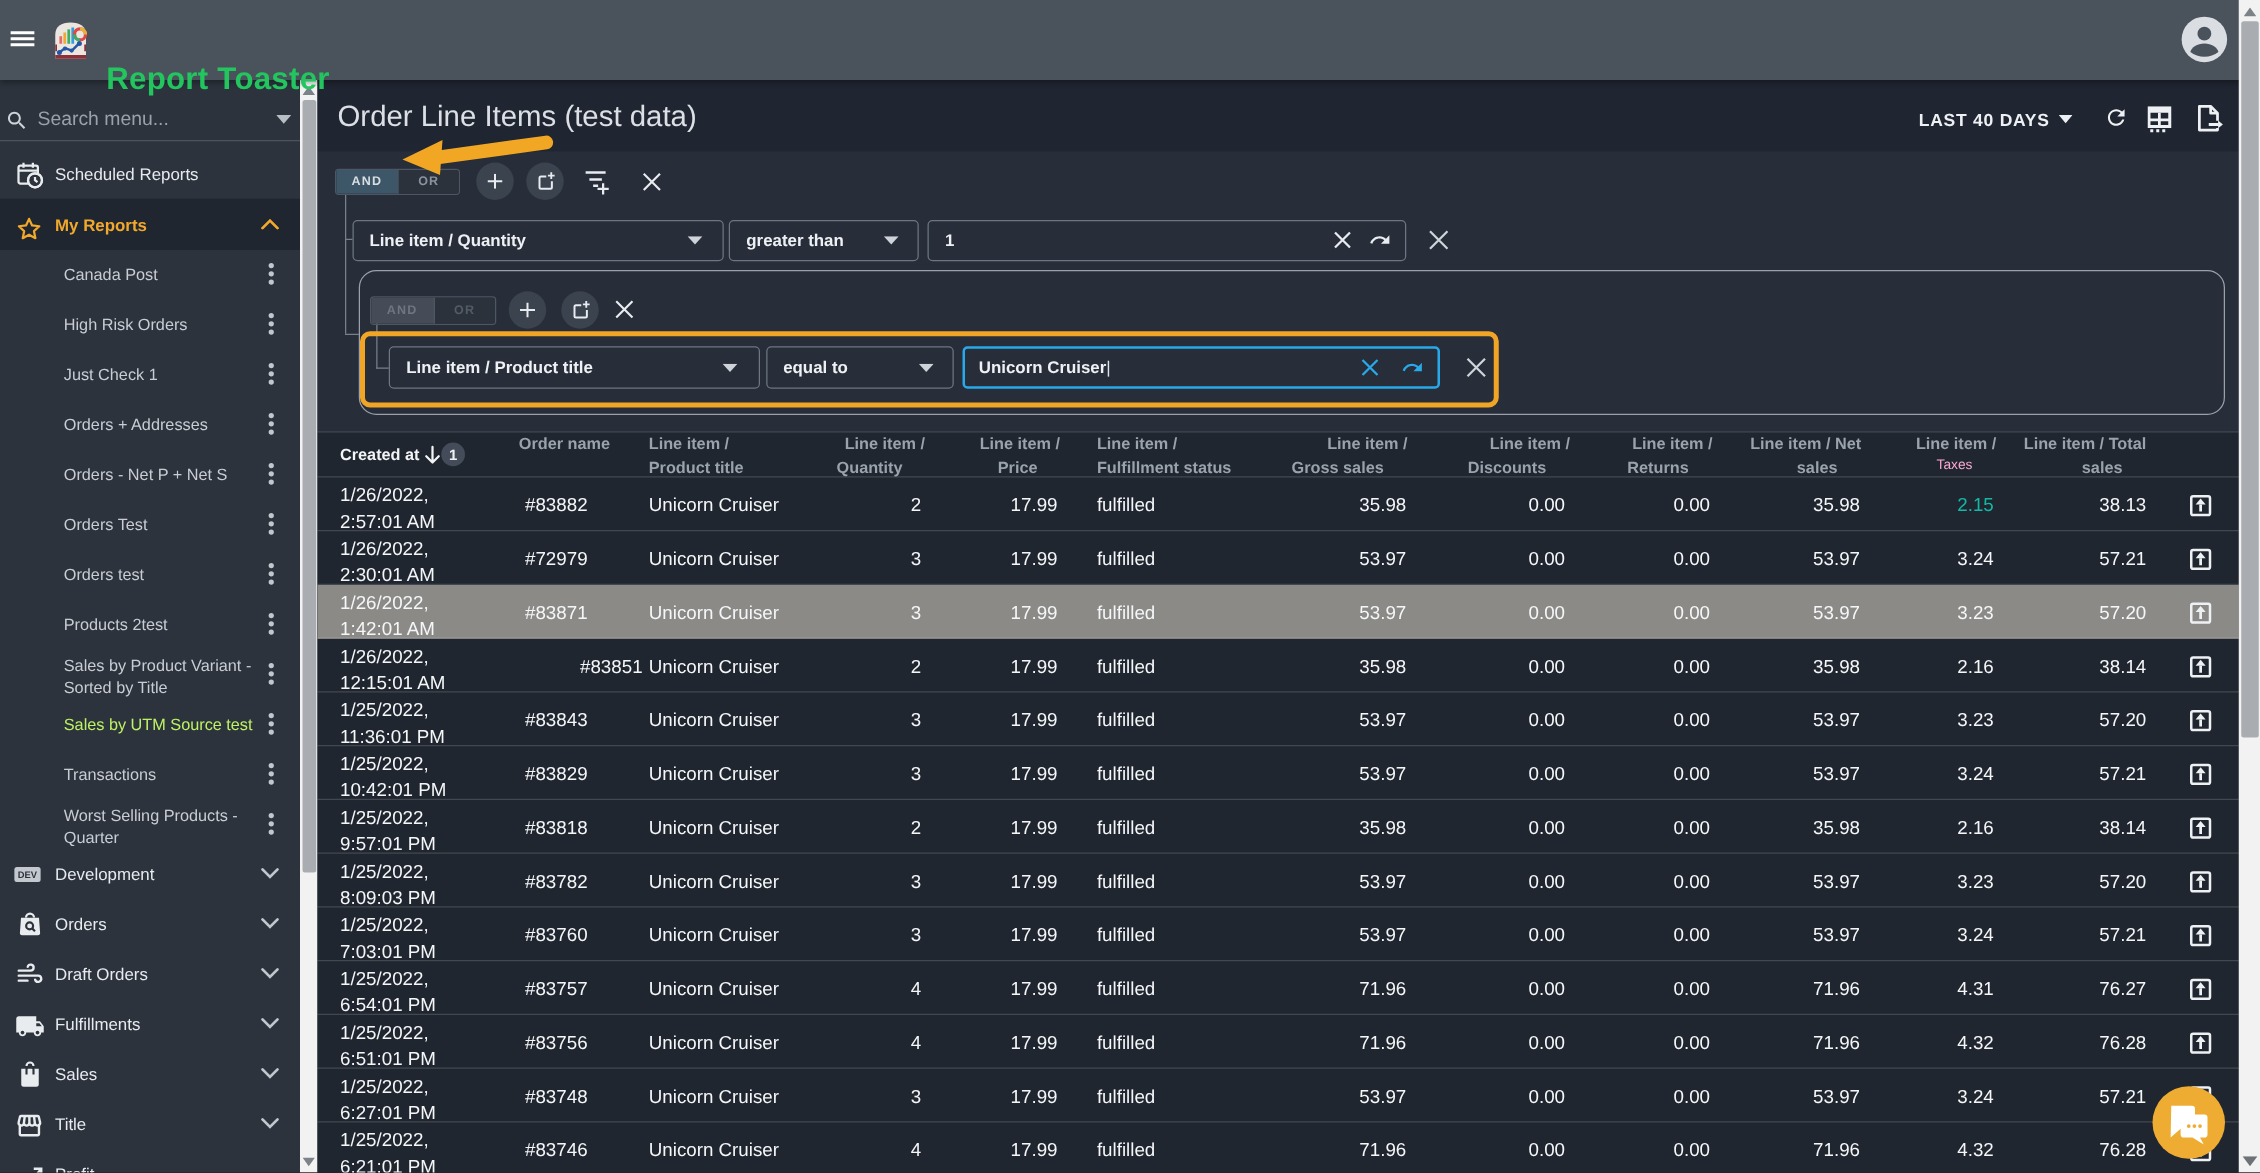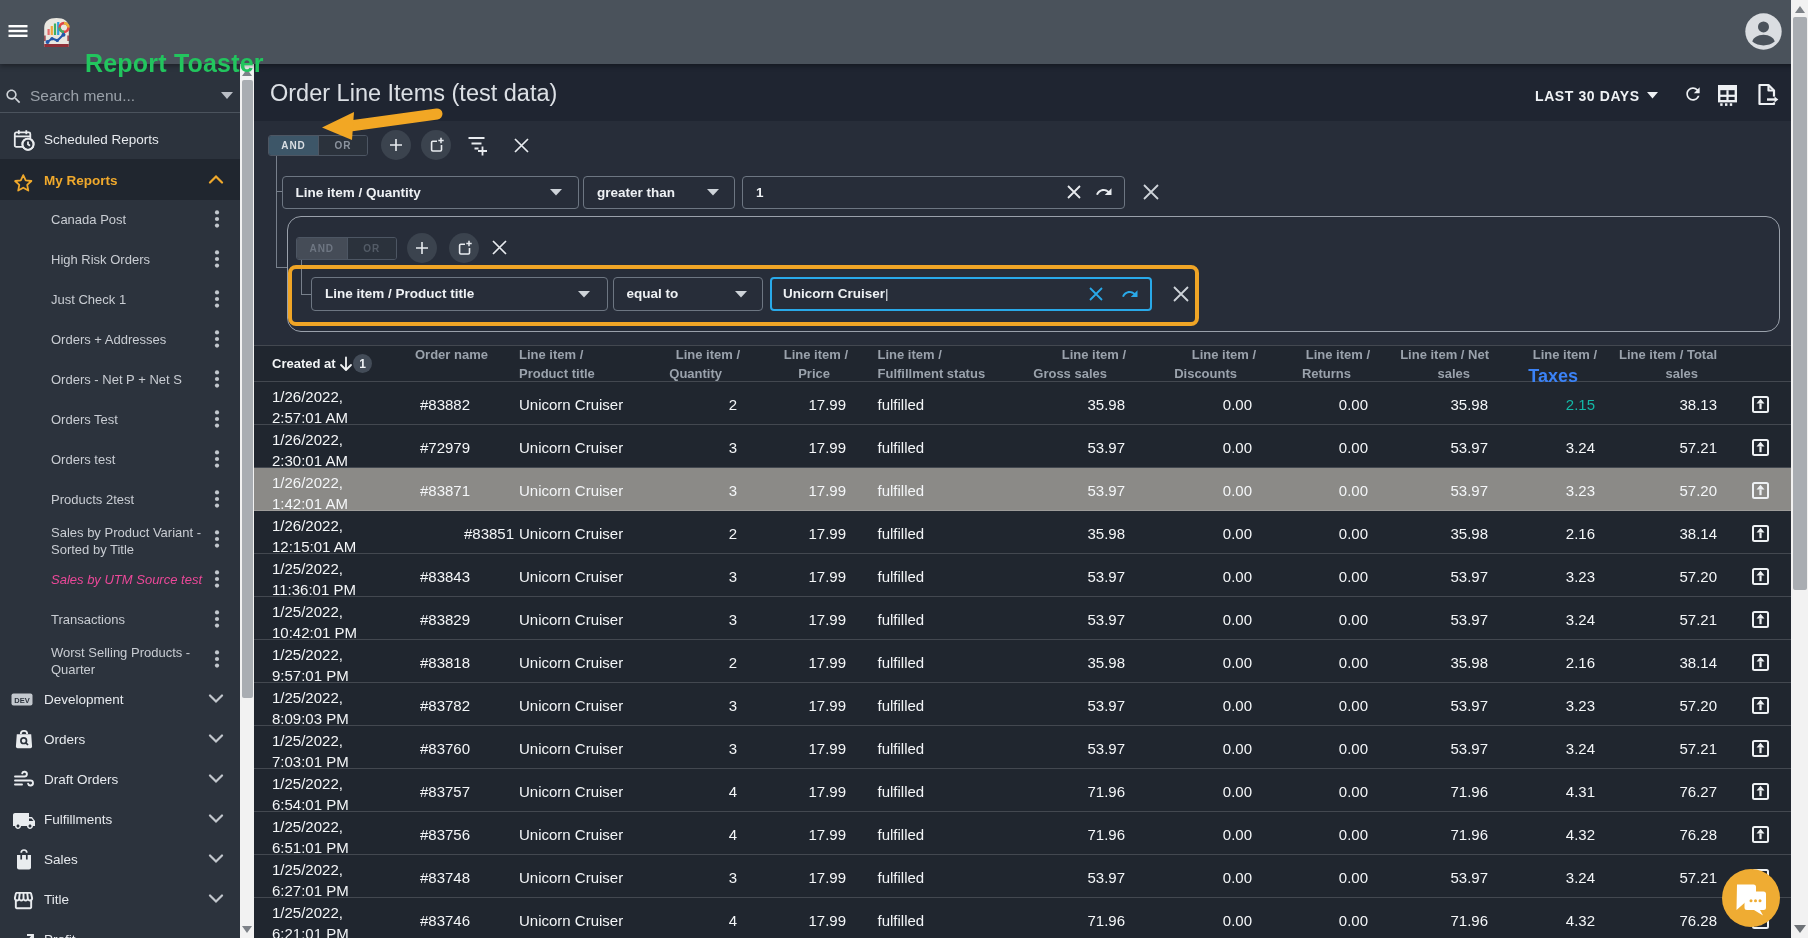"LAST 30 DAYS" div.a { text: 30 -> 40 }
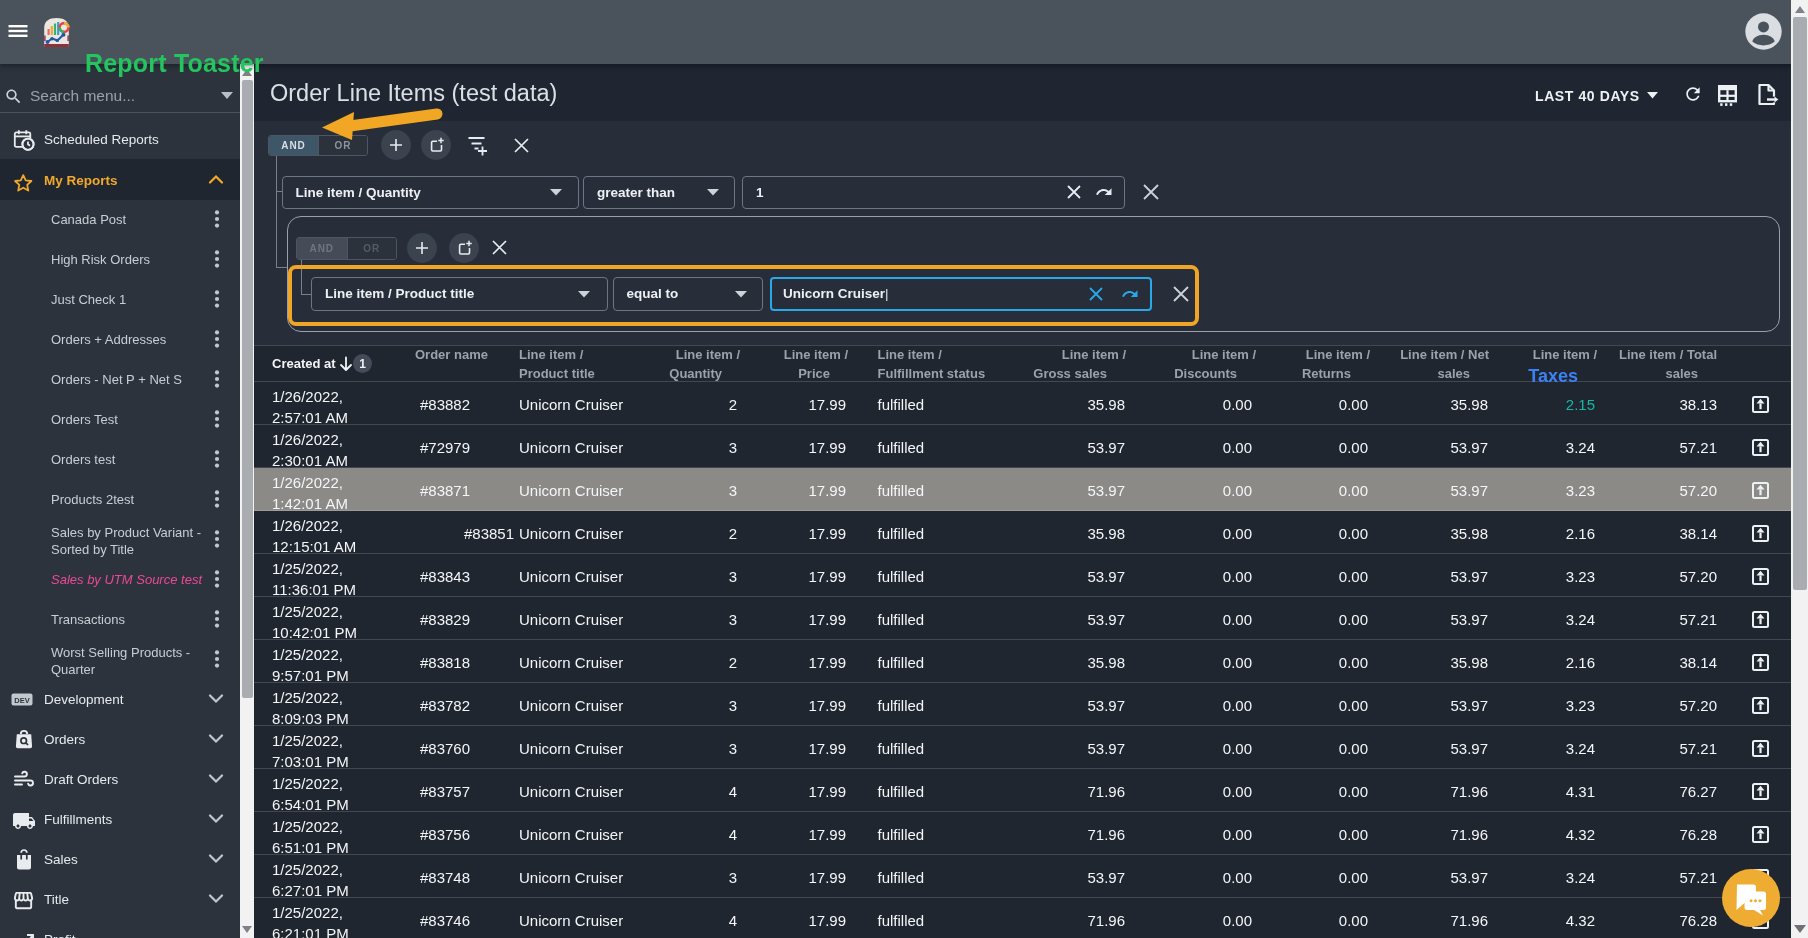"Taxes" div.a { color: #3b82f6 -> #f9a8d4; font-size: 18px -> 11px; font-weight: bold -> normal }
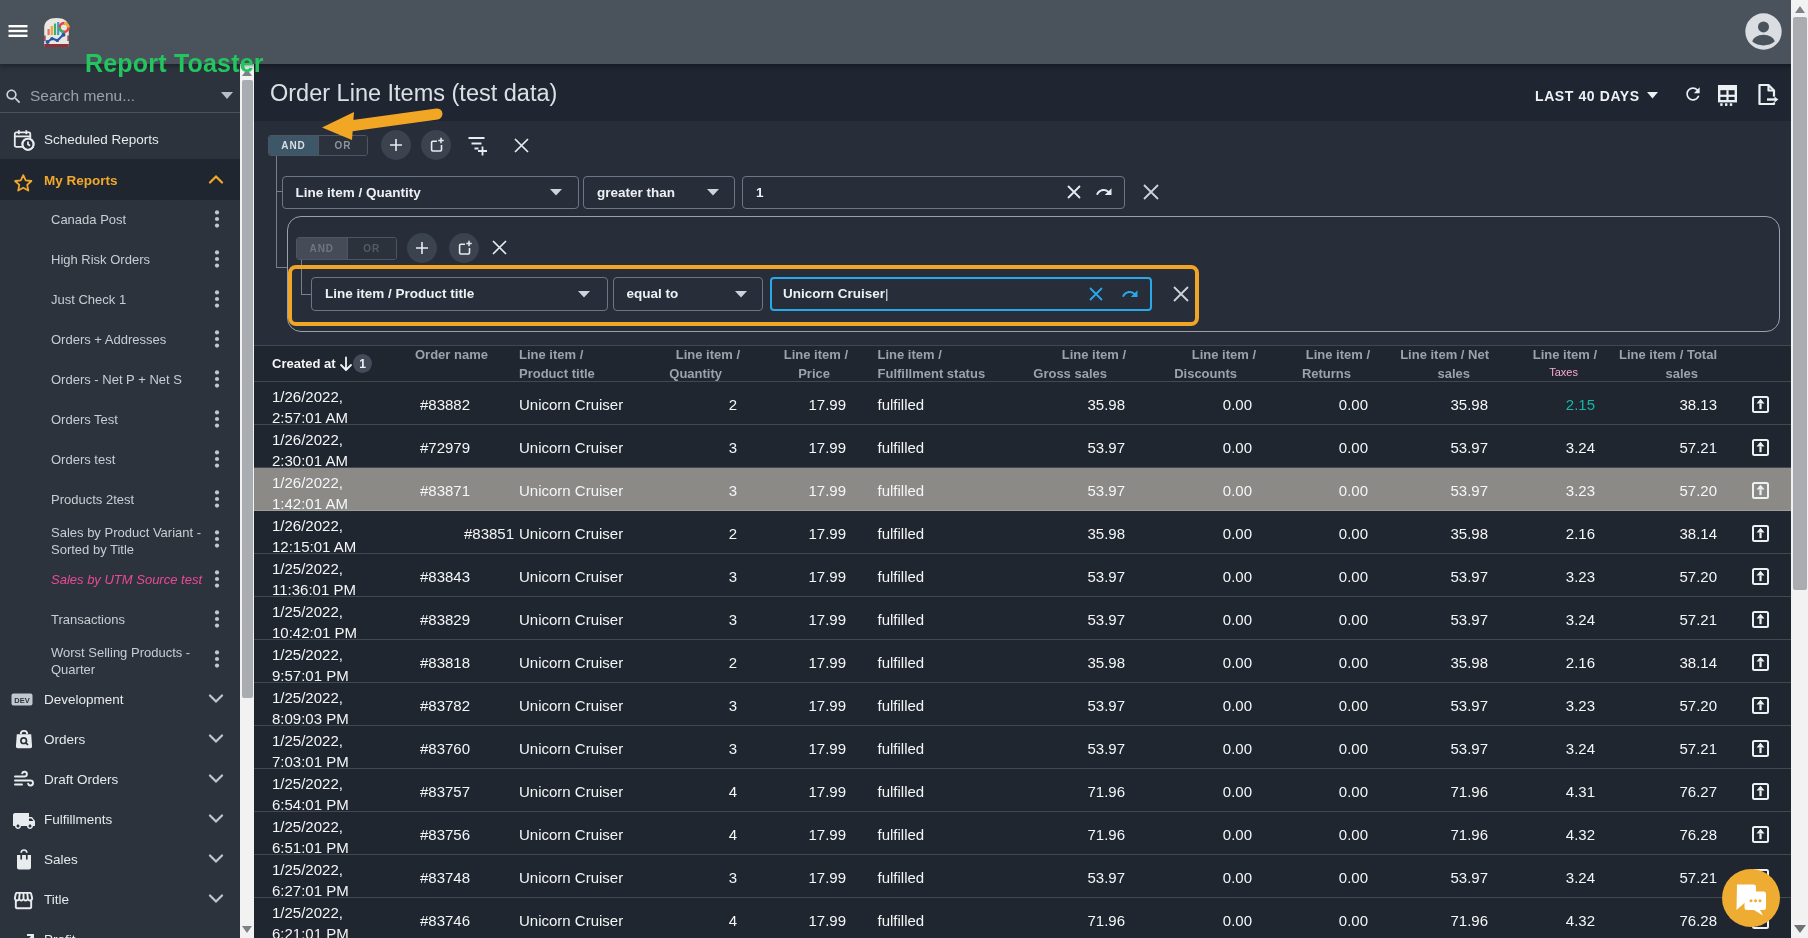"Sales by UTM Source test" div.a { color: #ec4899 -> #bef264; font-style: italic -> none }
